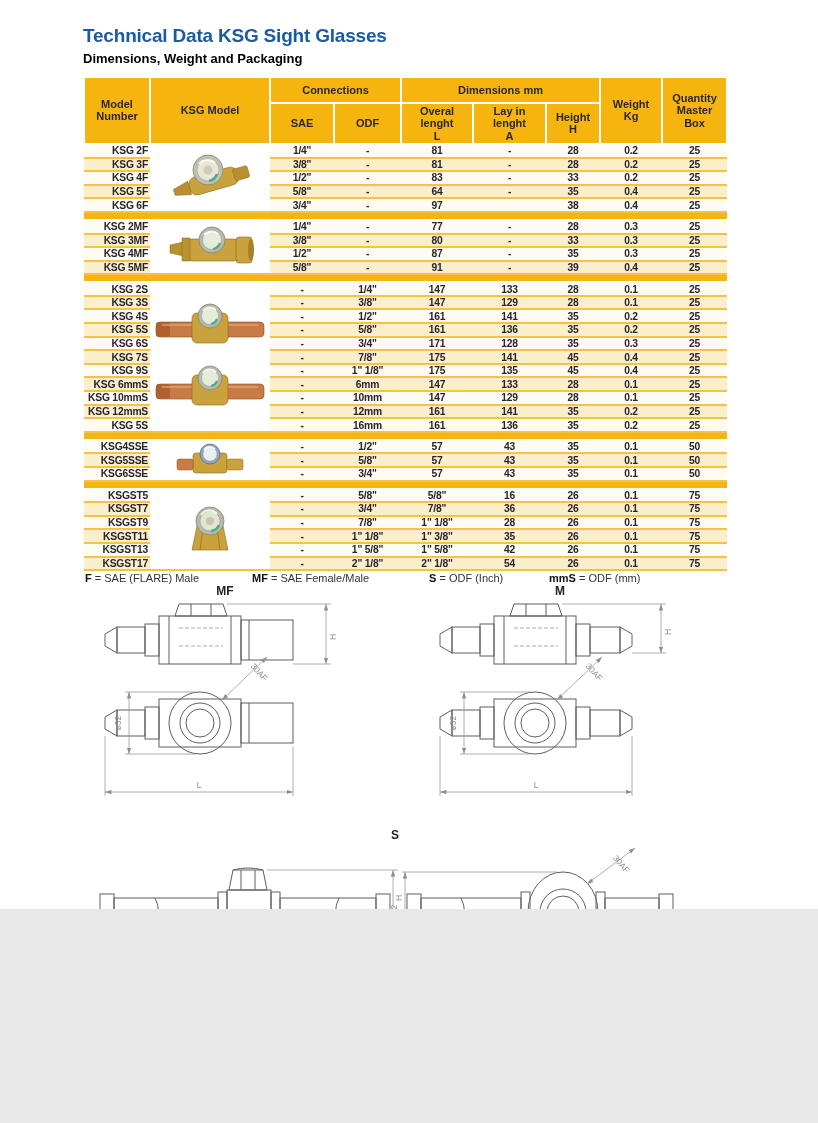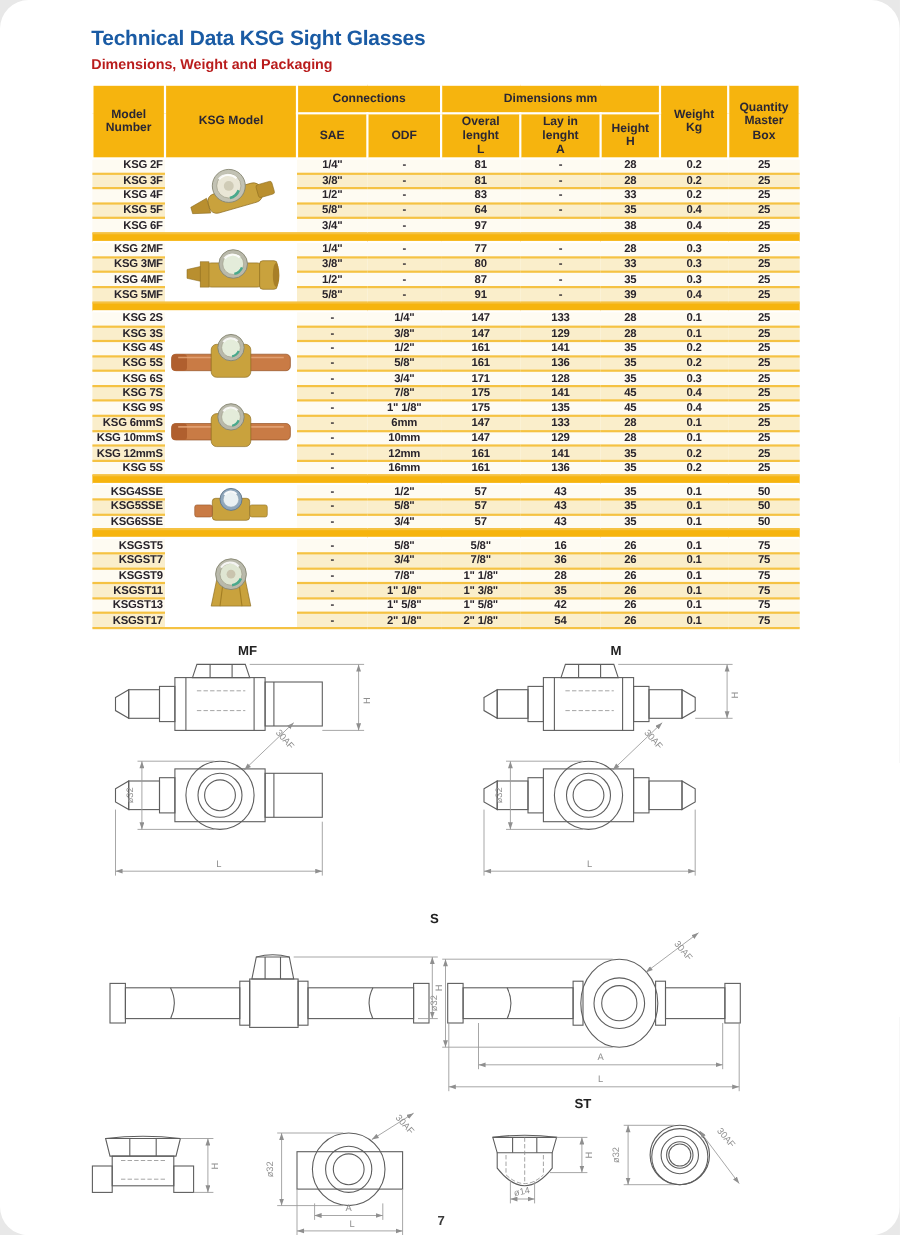"Technical Data KSG Sight Glasses" .page { border-radius: 26px -> none; height: 1123px -> 909px }
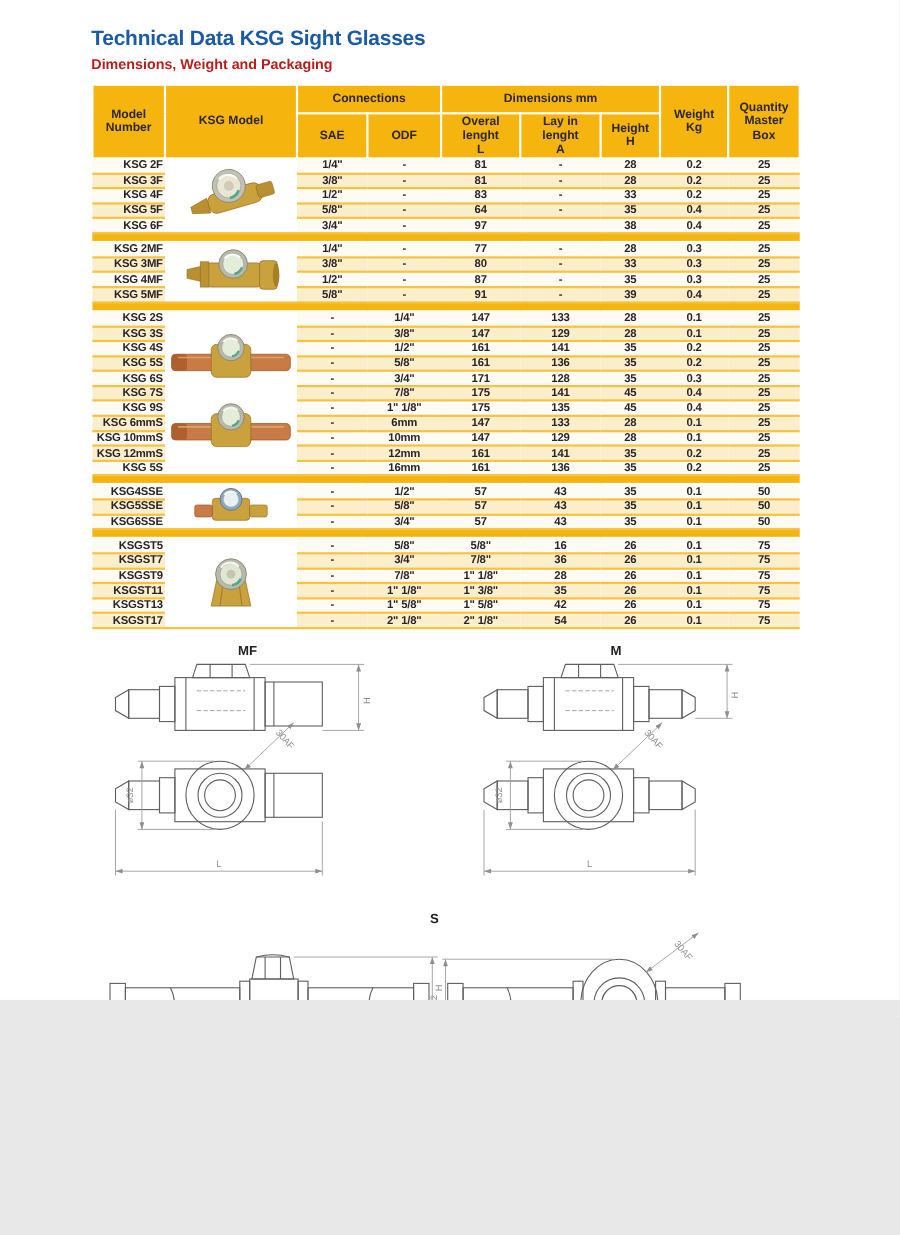"Dimensions, Weight and Packaging" .subtitle { color: #b91c1c -> #000000 }
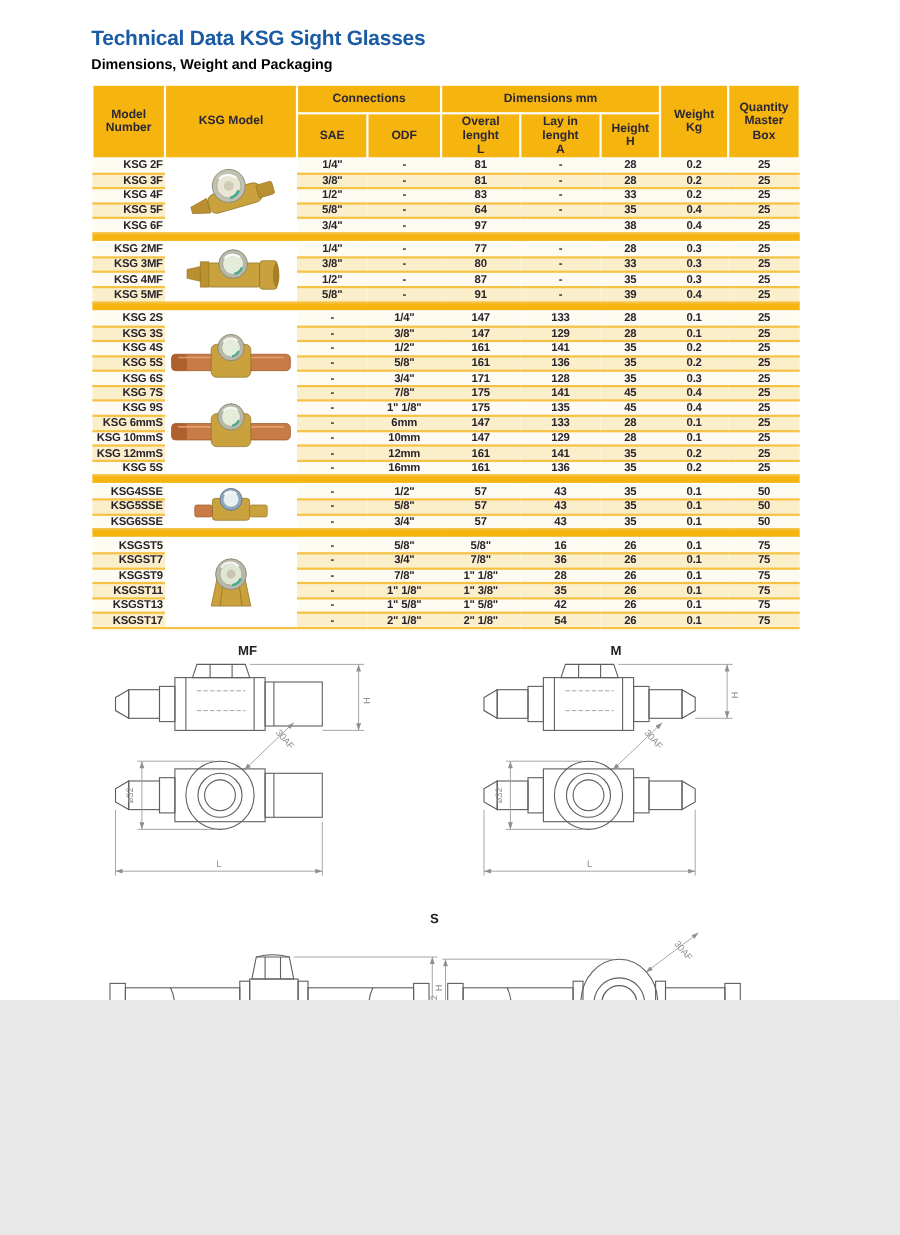"F = SAE (FLARE) Male" div.legend { html: none -> <div> <span><b>F</b> <span>= SAE (FLARE) Male</span></span> <span><b>MF</b> <span>= SAE Female/Male</span></span> <span><b>S</b> <span>= ODF (Inch)</span></span> <span><b>mmS</b> <span>= ODF (mm)</span></span> </div> }
